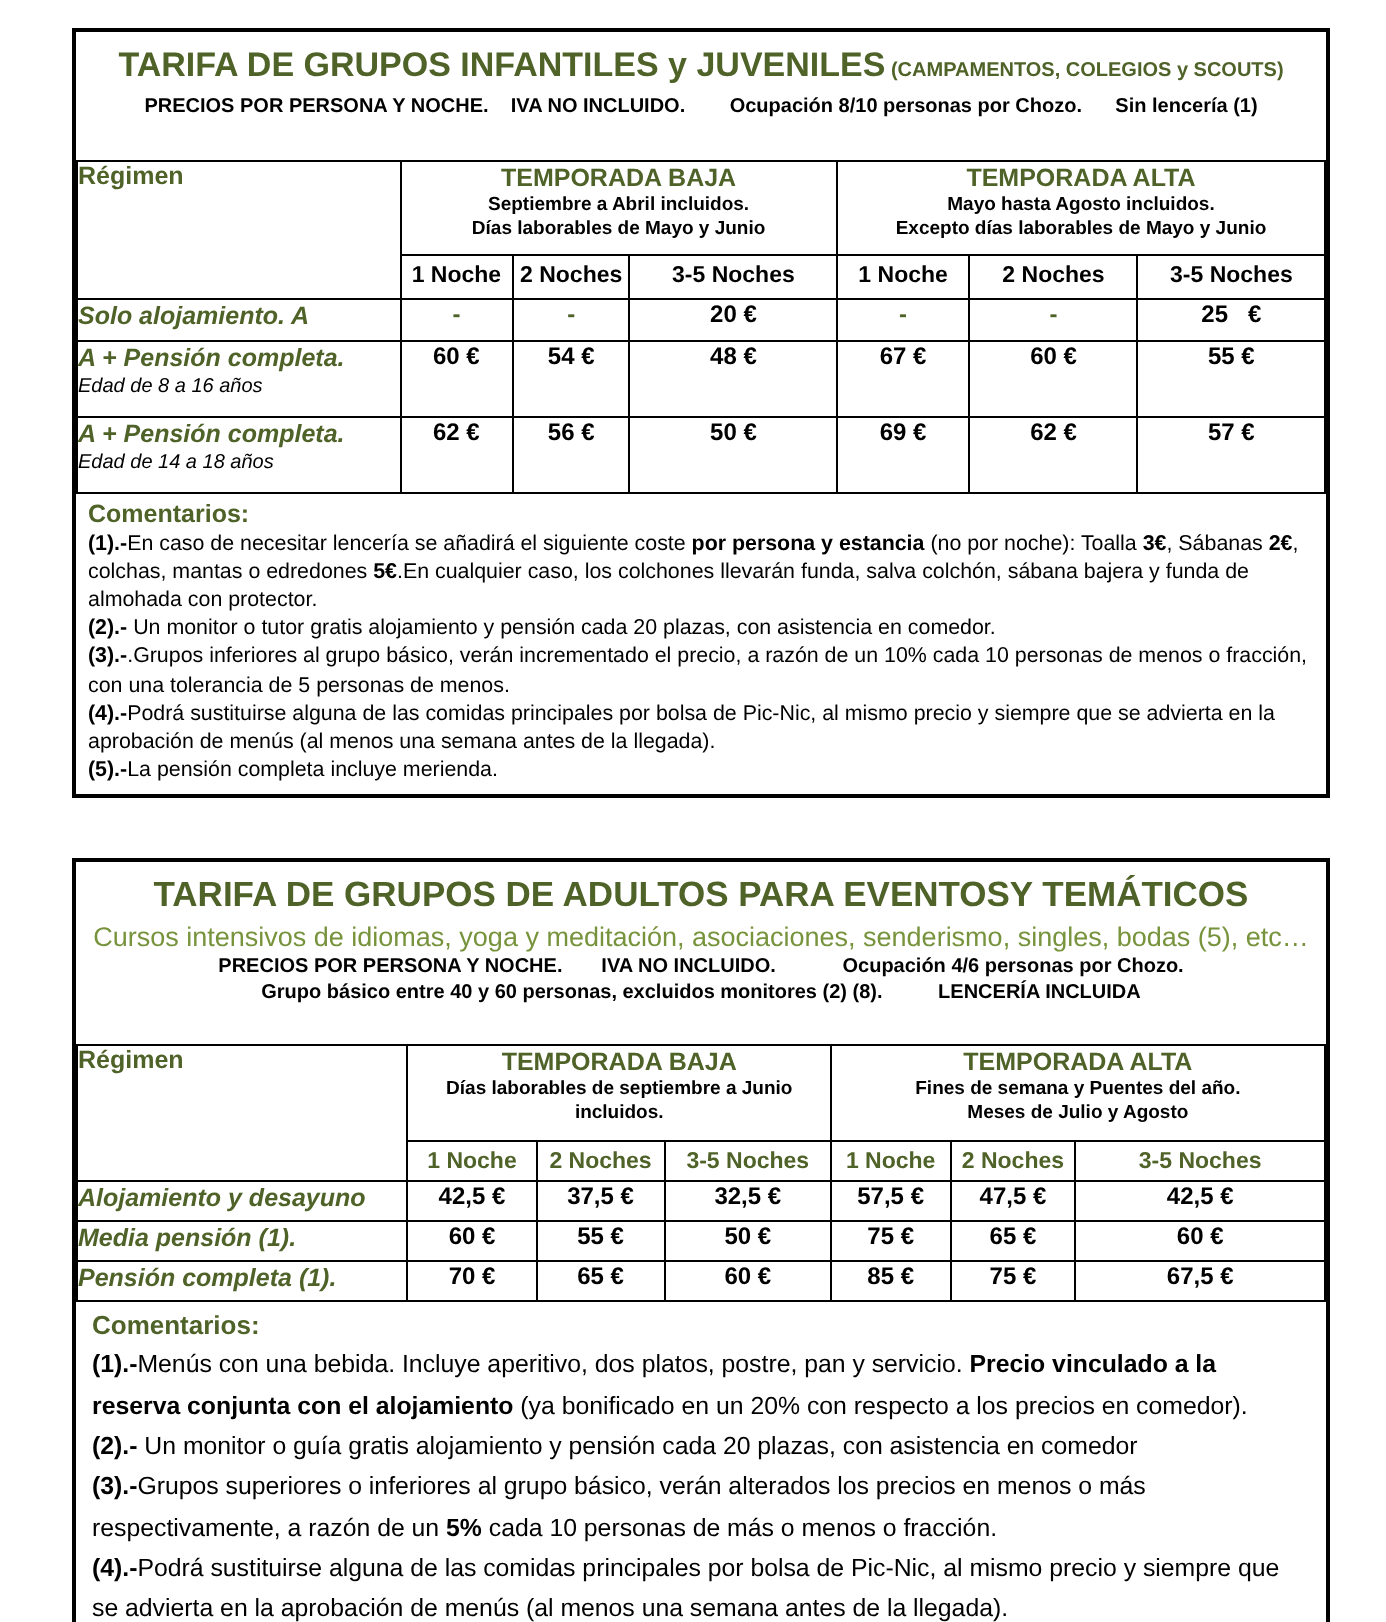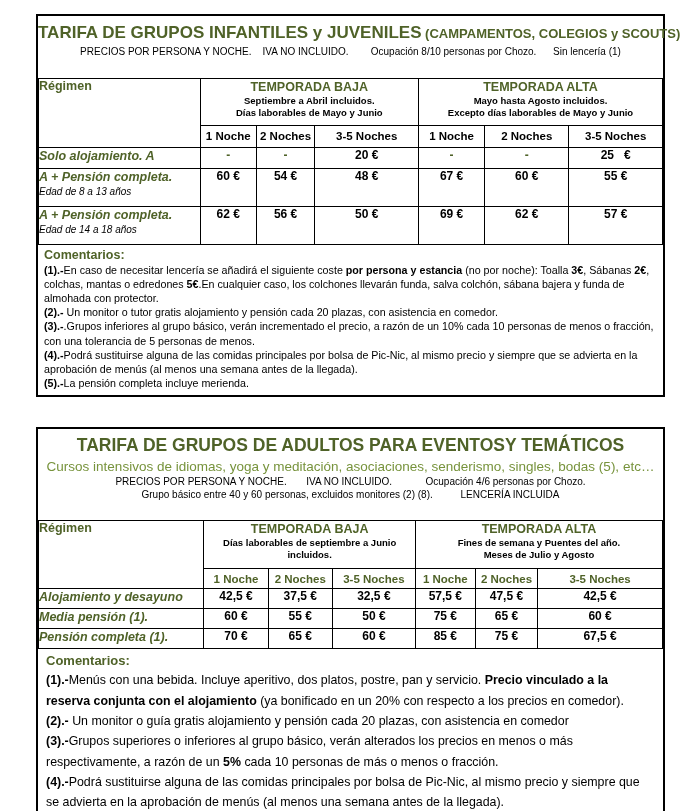"(CAMPAMENTOS, COLEGIOS y SCOUTS)" .main-title .suffix { font-size: 13px -> 10px }
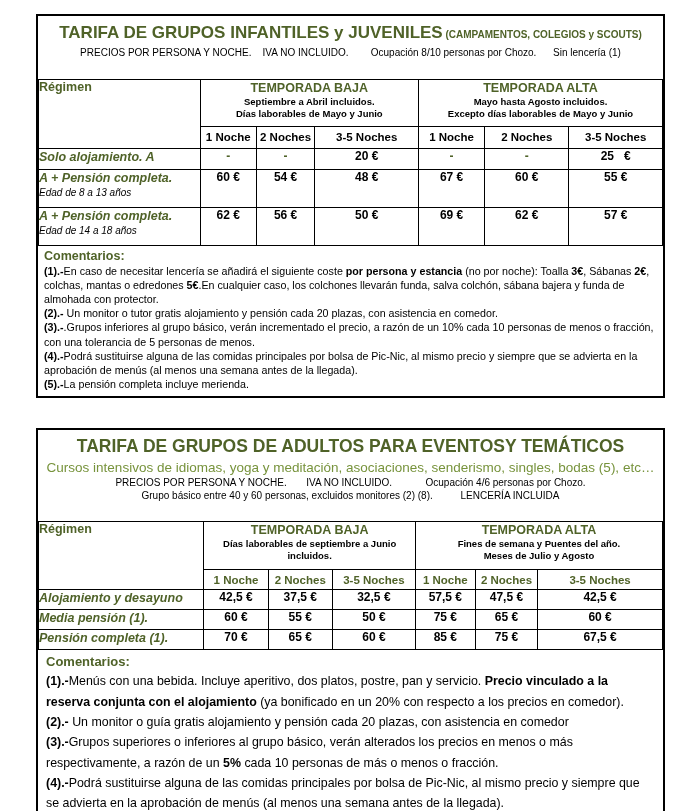"PRECIOS POR PERSONA Y NOCHE." .info-line { font-weight: normal -> bold }
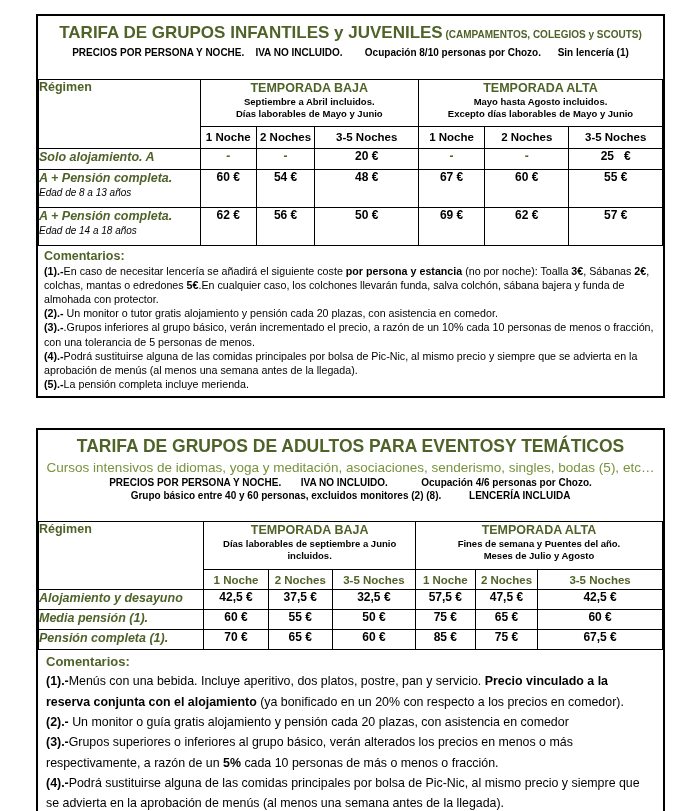"Edad de 8 a 13" span.sub { text: 13 -> 16 }
